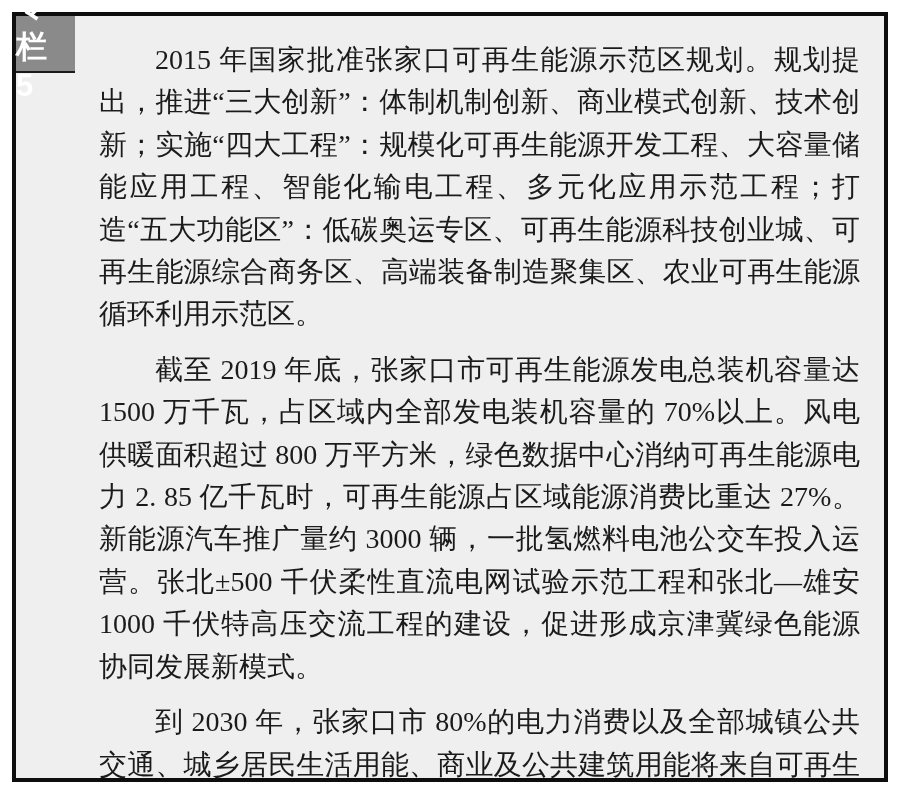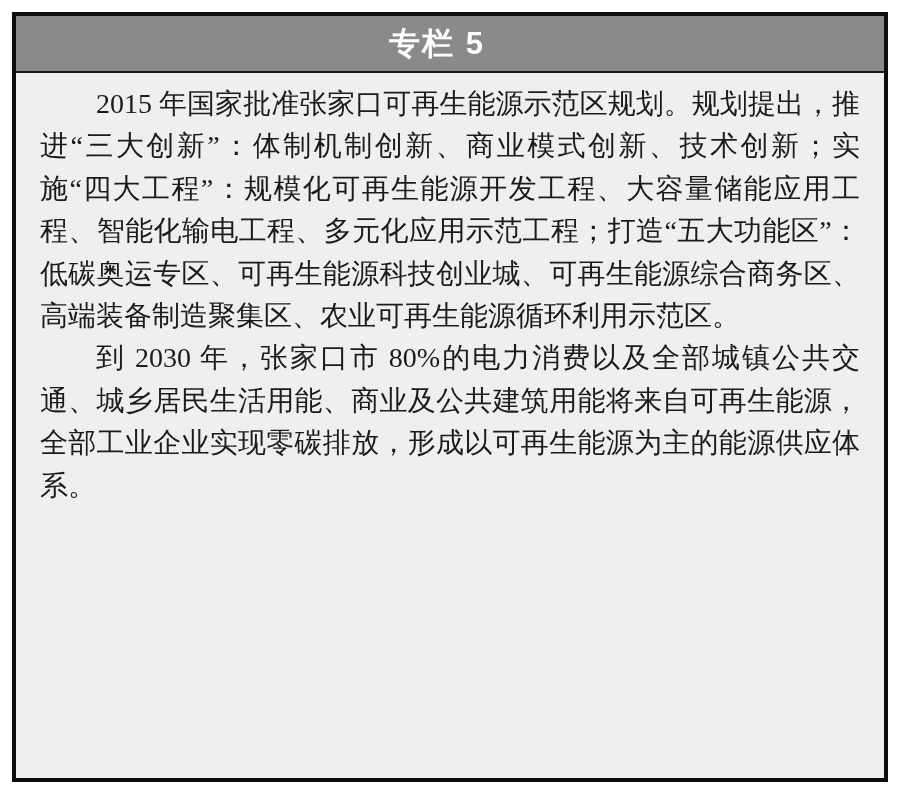"专栏 5" .panel { flex-direction: column -> row }
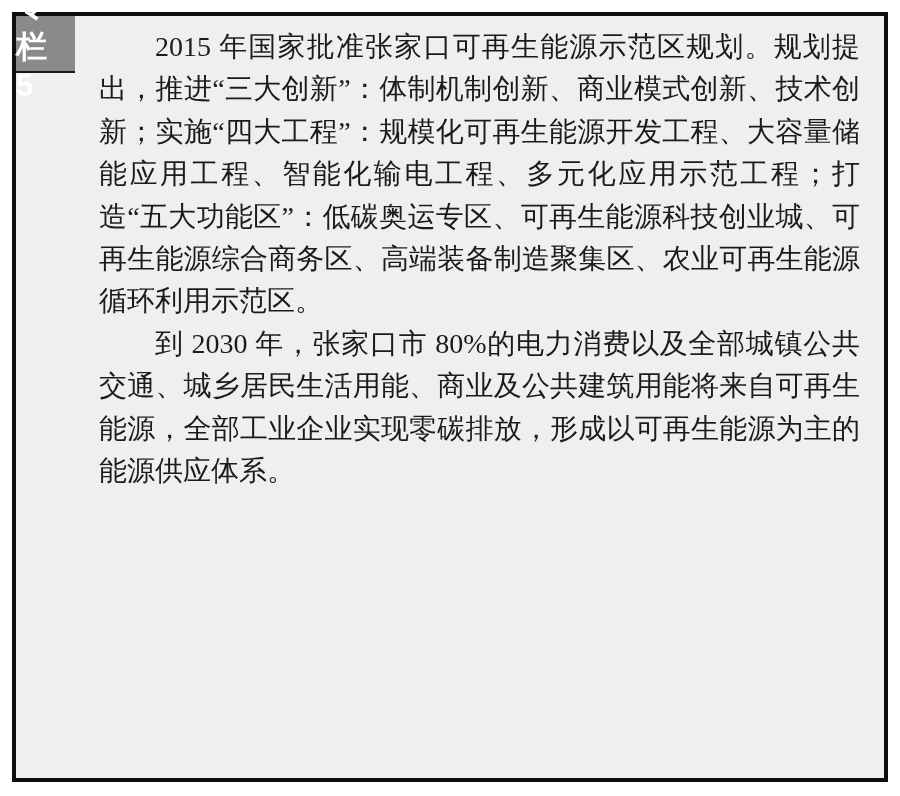"2015" .panel-body p { margin-top: none -> 13px }
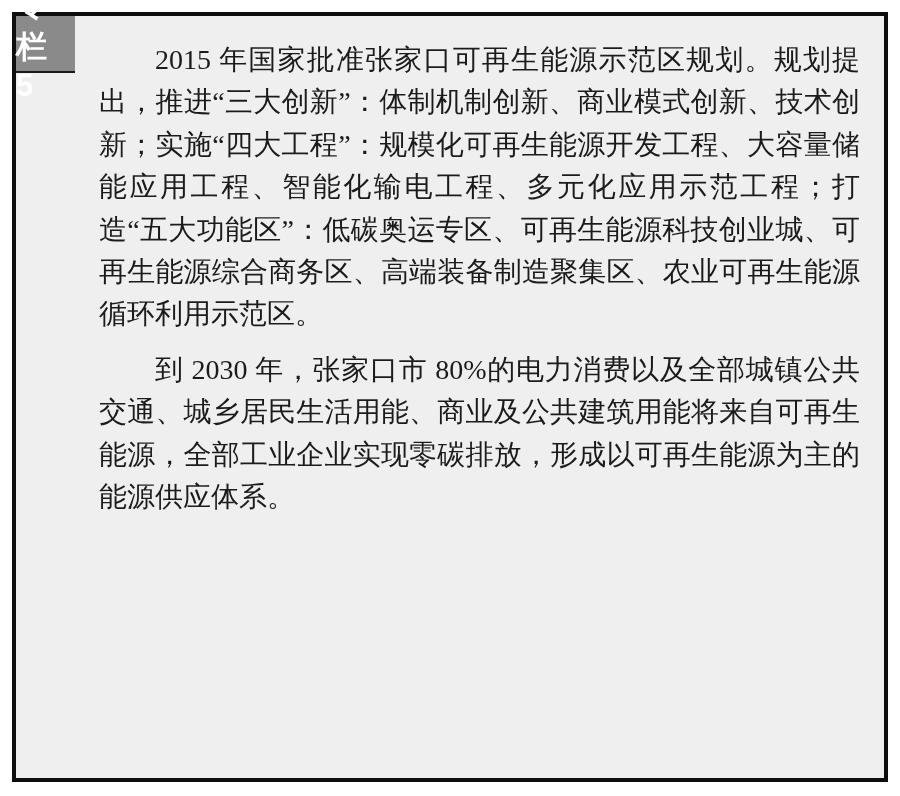"截至 2019 年底，张家口市可再生能源发电总装机容量达 1500" p { html: none -> <p>截至 2019 年底，张家口市可再生能源发电总装机容量达 1500 万千瓦，占区域内全部发电装机容量的 70%以上。风电供暖面积超过 800 万平方米，绿色数据中心消纳可再生能源电力 2. 85 亿千瓦时，可再生能源占区域能源消费比重达 27%。新能源汽车推广量约 3000 辆，一批氢燃料电池公交车投入运营。张北±500 千伏柔性直流电网试验示范工程和张北—雄安 1000 千伏特高压交流工程的建设，促进形成京津冀绿色能源协同发展新模式。</p> }
